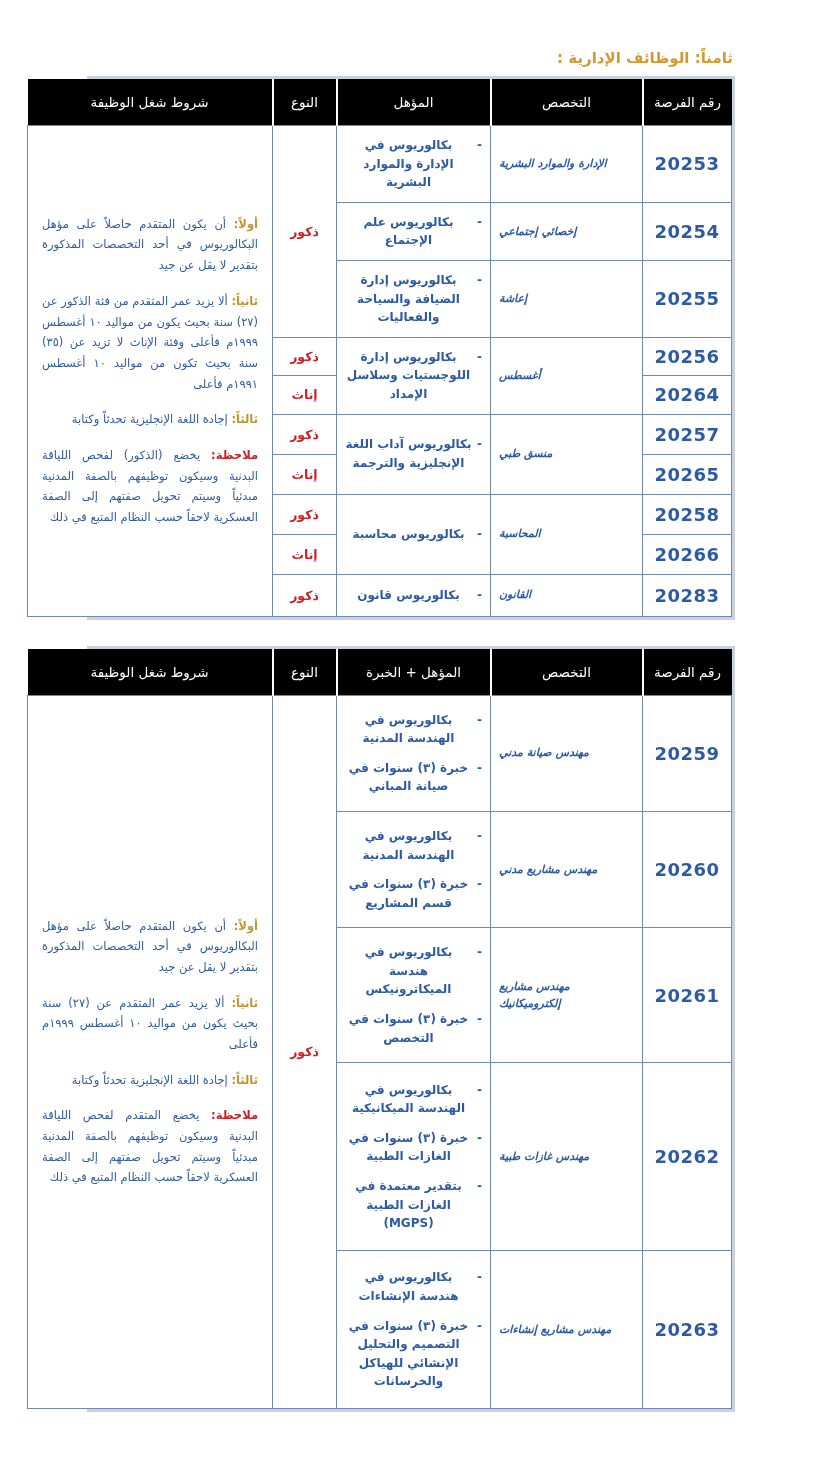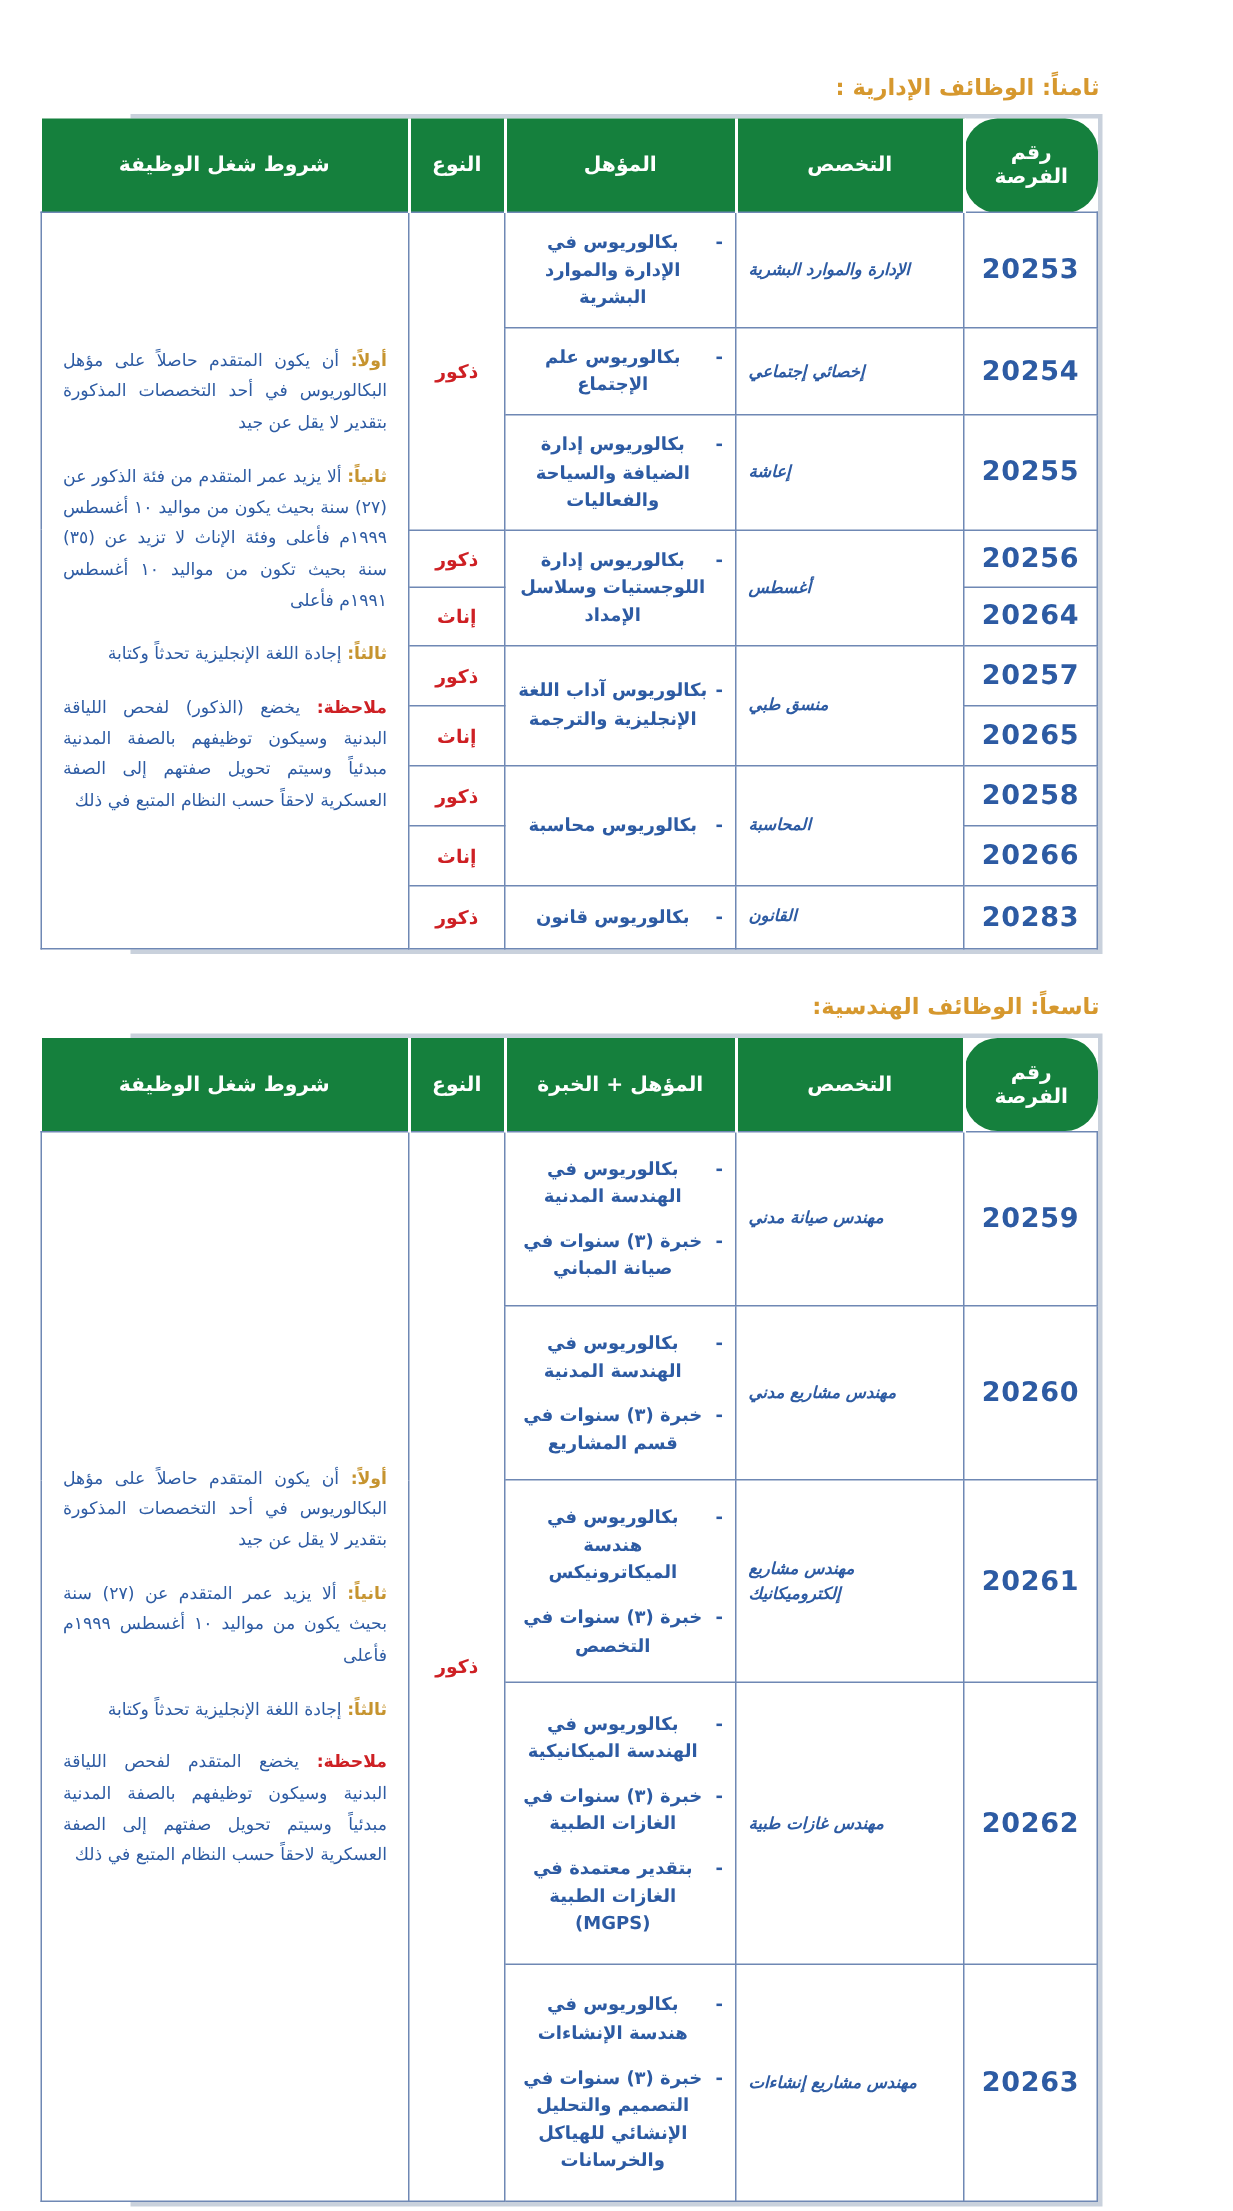"شروط شغل الوظيفة" th { background: #15803d -> #000000; font-weight: bold -> normal }
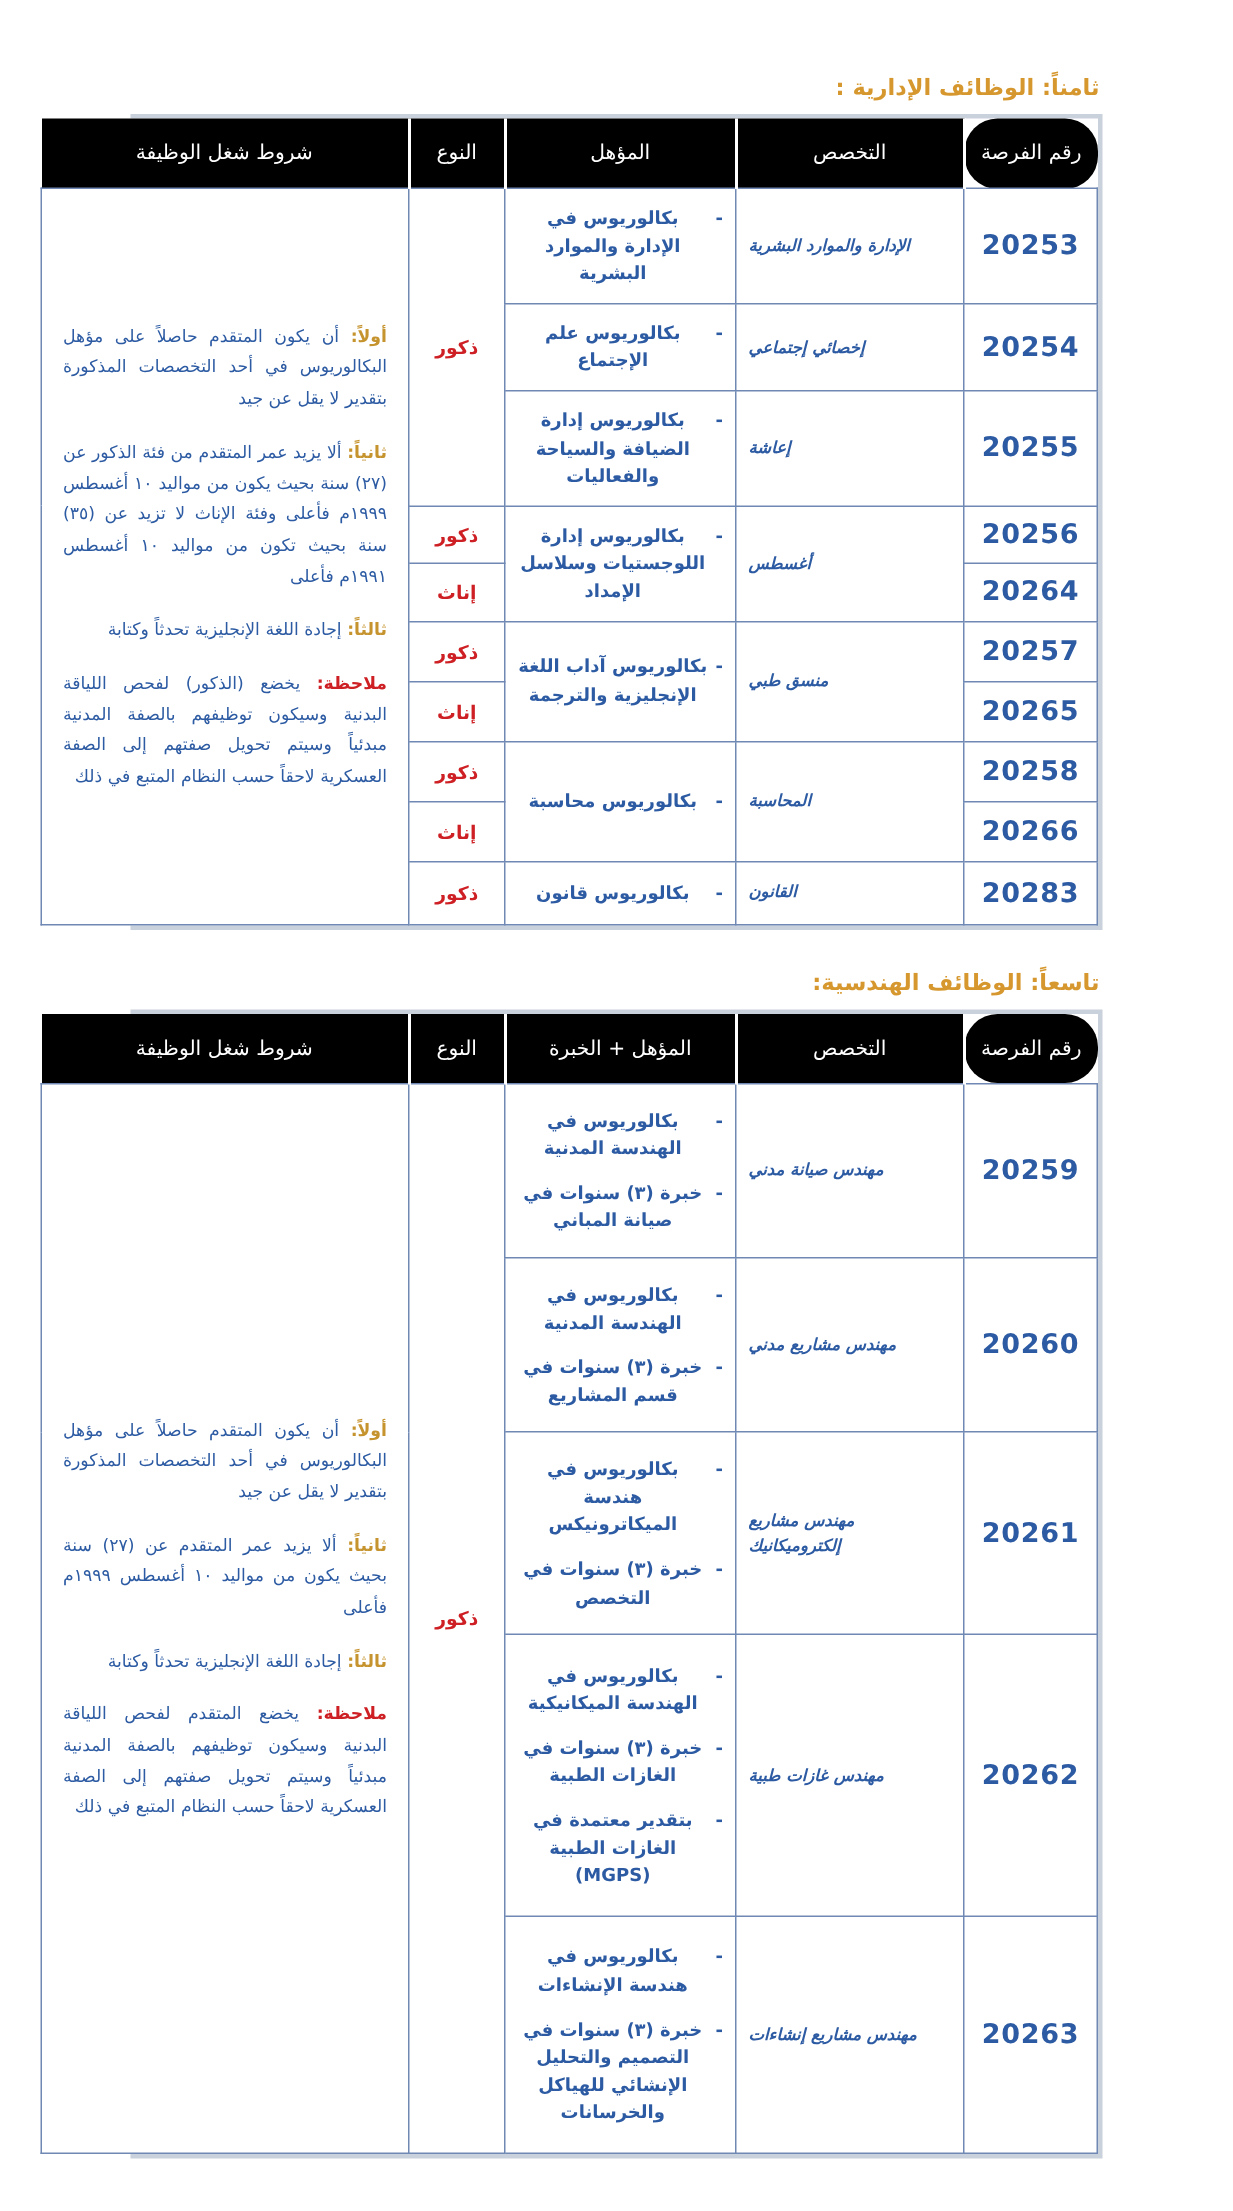"رقم الفرصة" th:first-child { border-radius: 22px -> none }
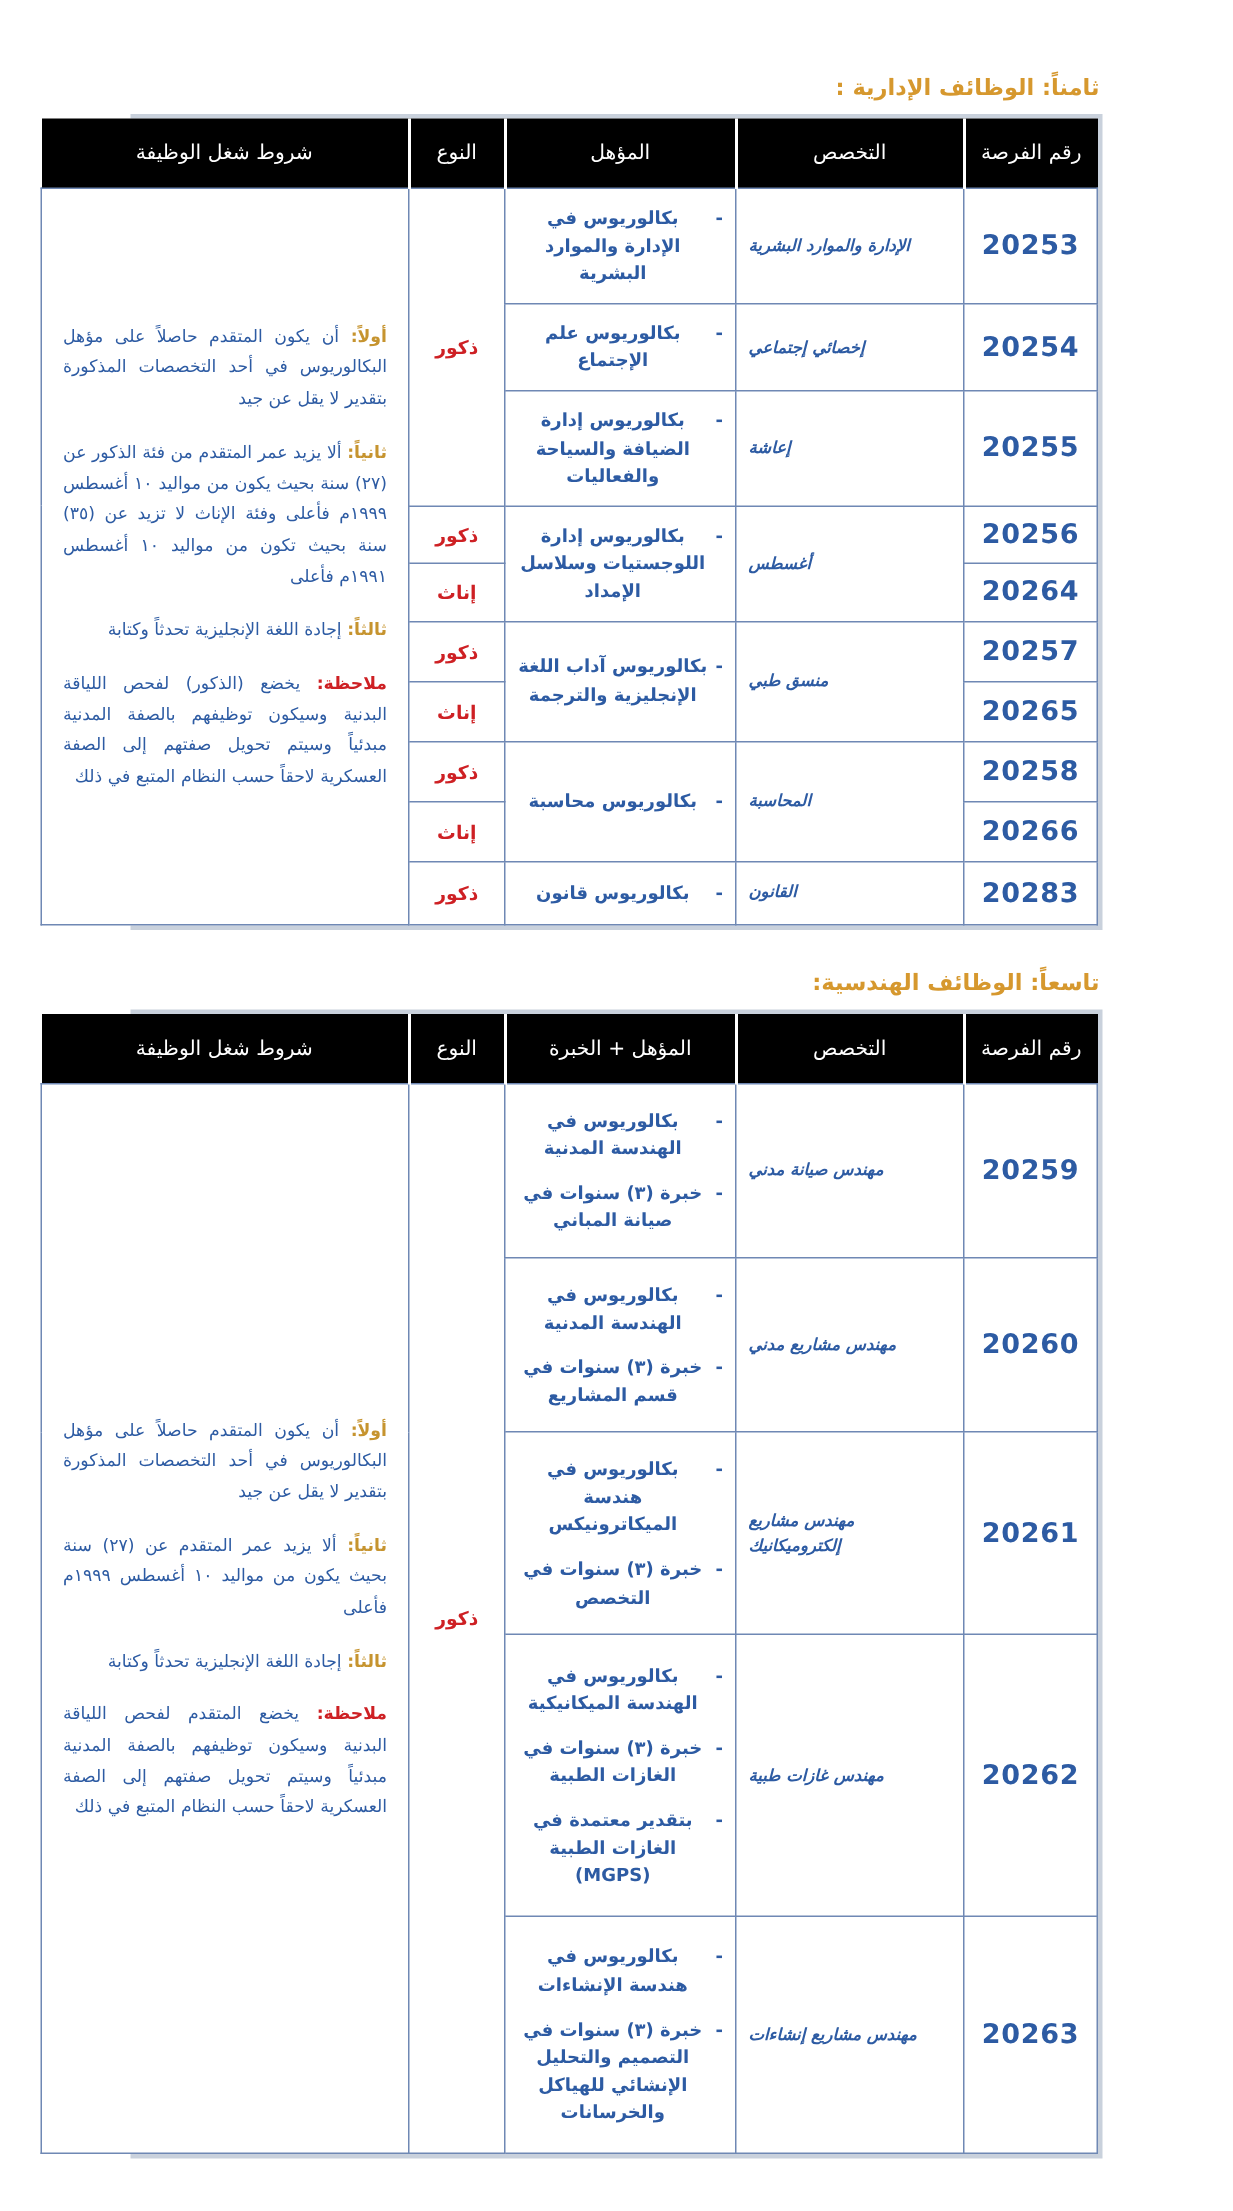"تاسعاً: الوظائف الهندسية:" h2.section-title { html: <h2>تاسعاً: الوظائف الهندسية:</h2> -> none }
